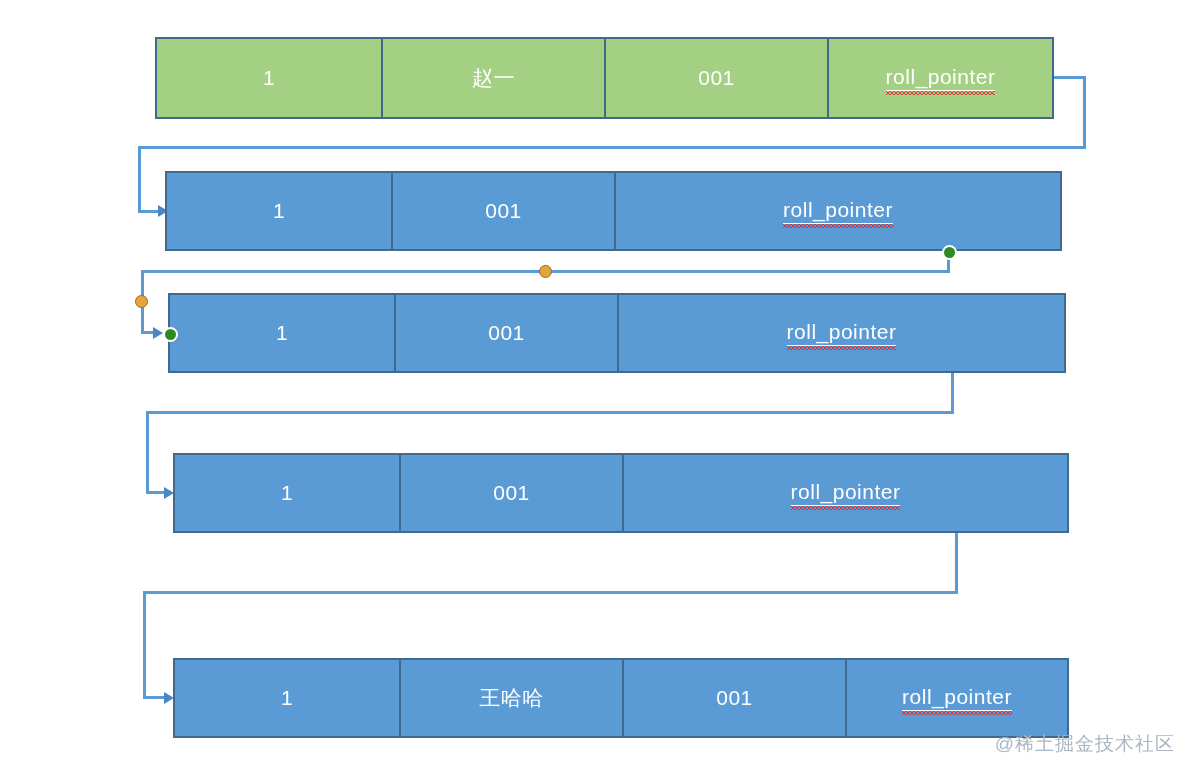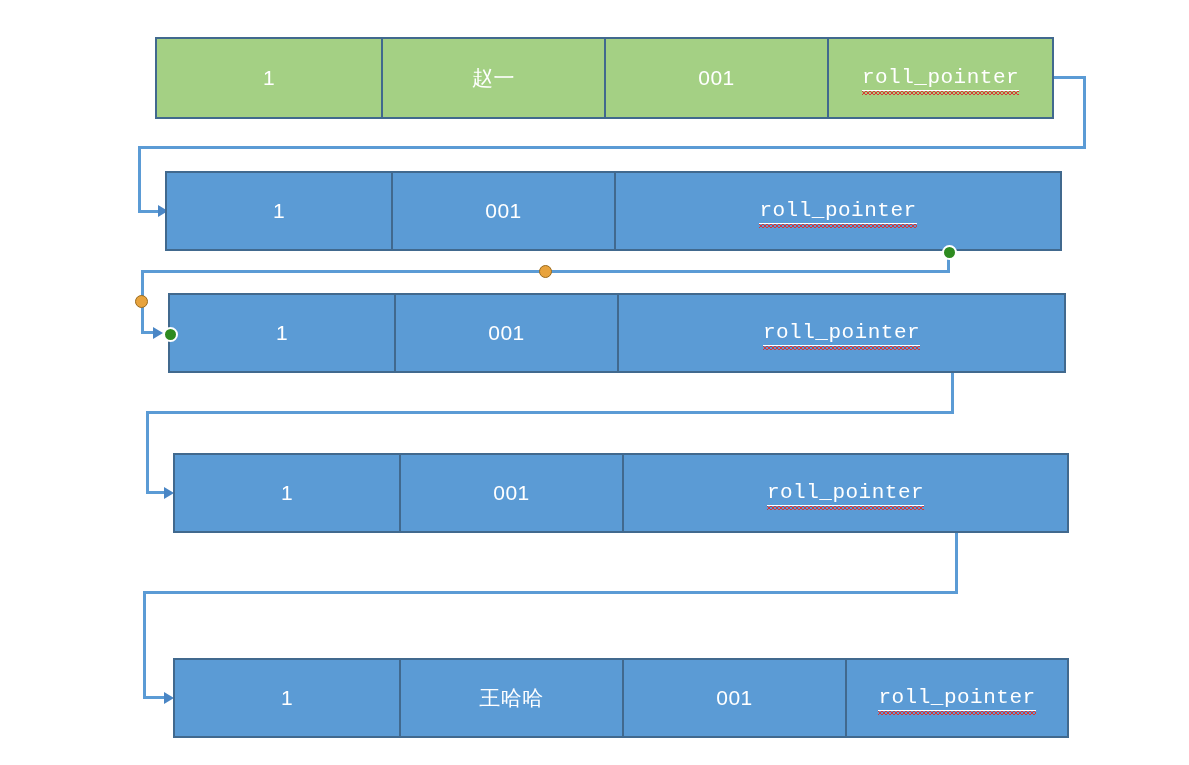"roll_pointer" .ptr-text { font-family: Liberation Mono, monospace -> none }
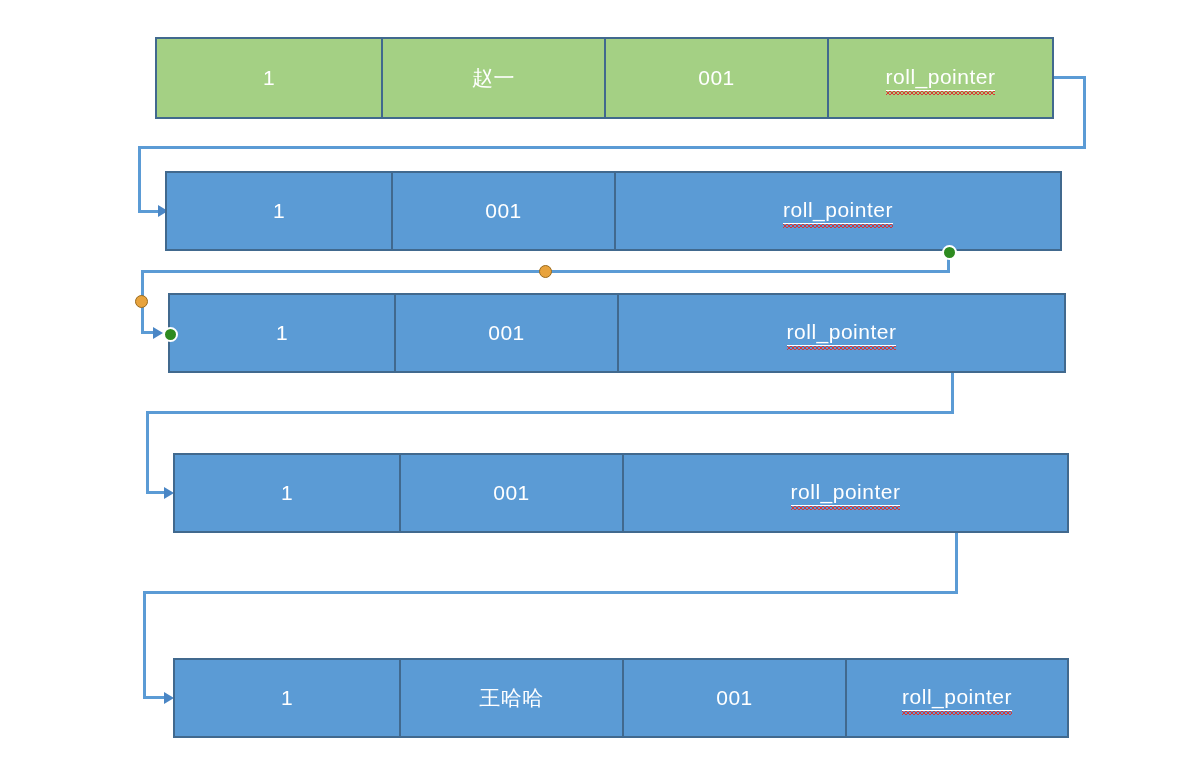"@稀土掘金技术社区" div { html: none -> <div>@稀土掘金技术社区</div> }
